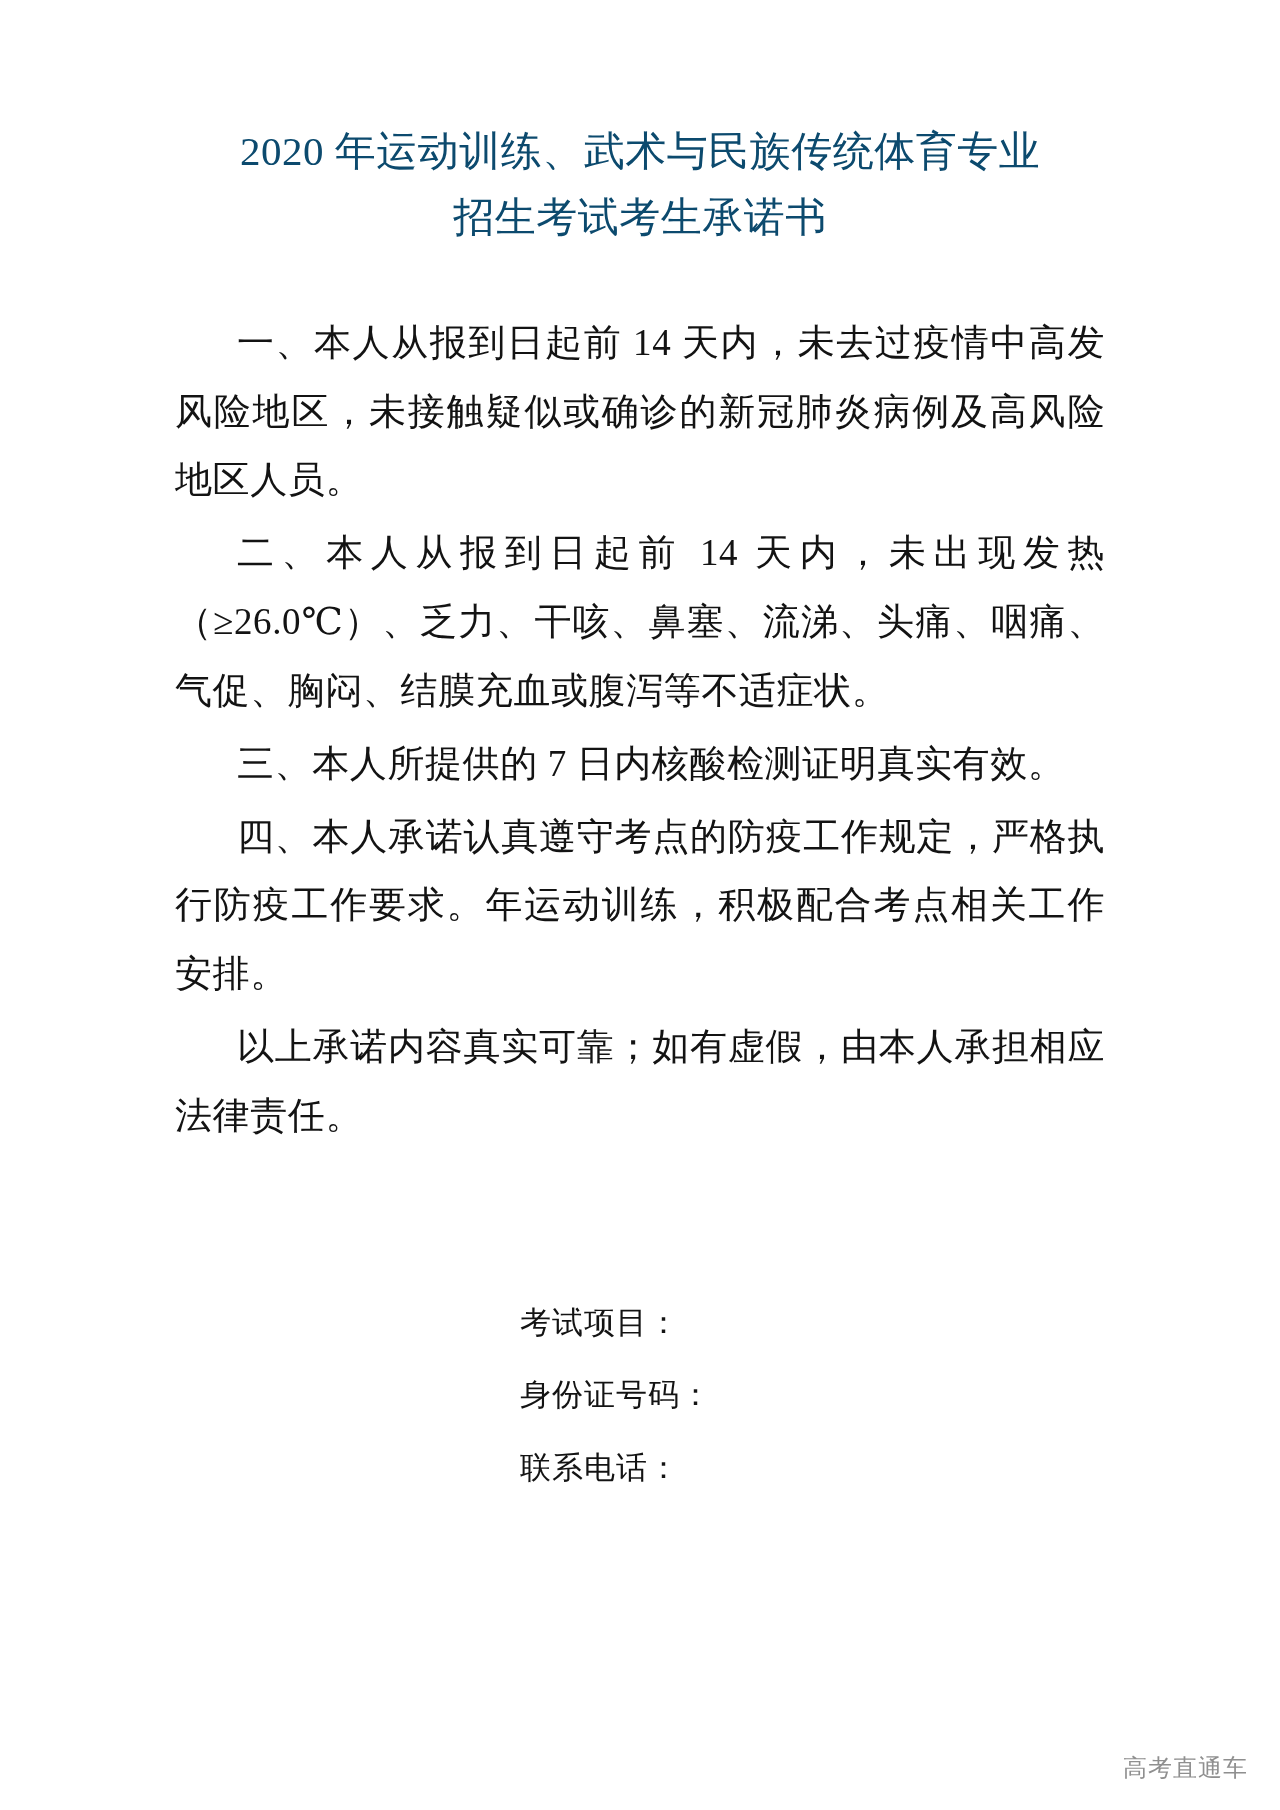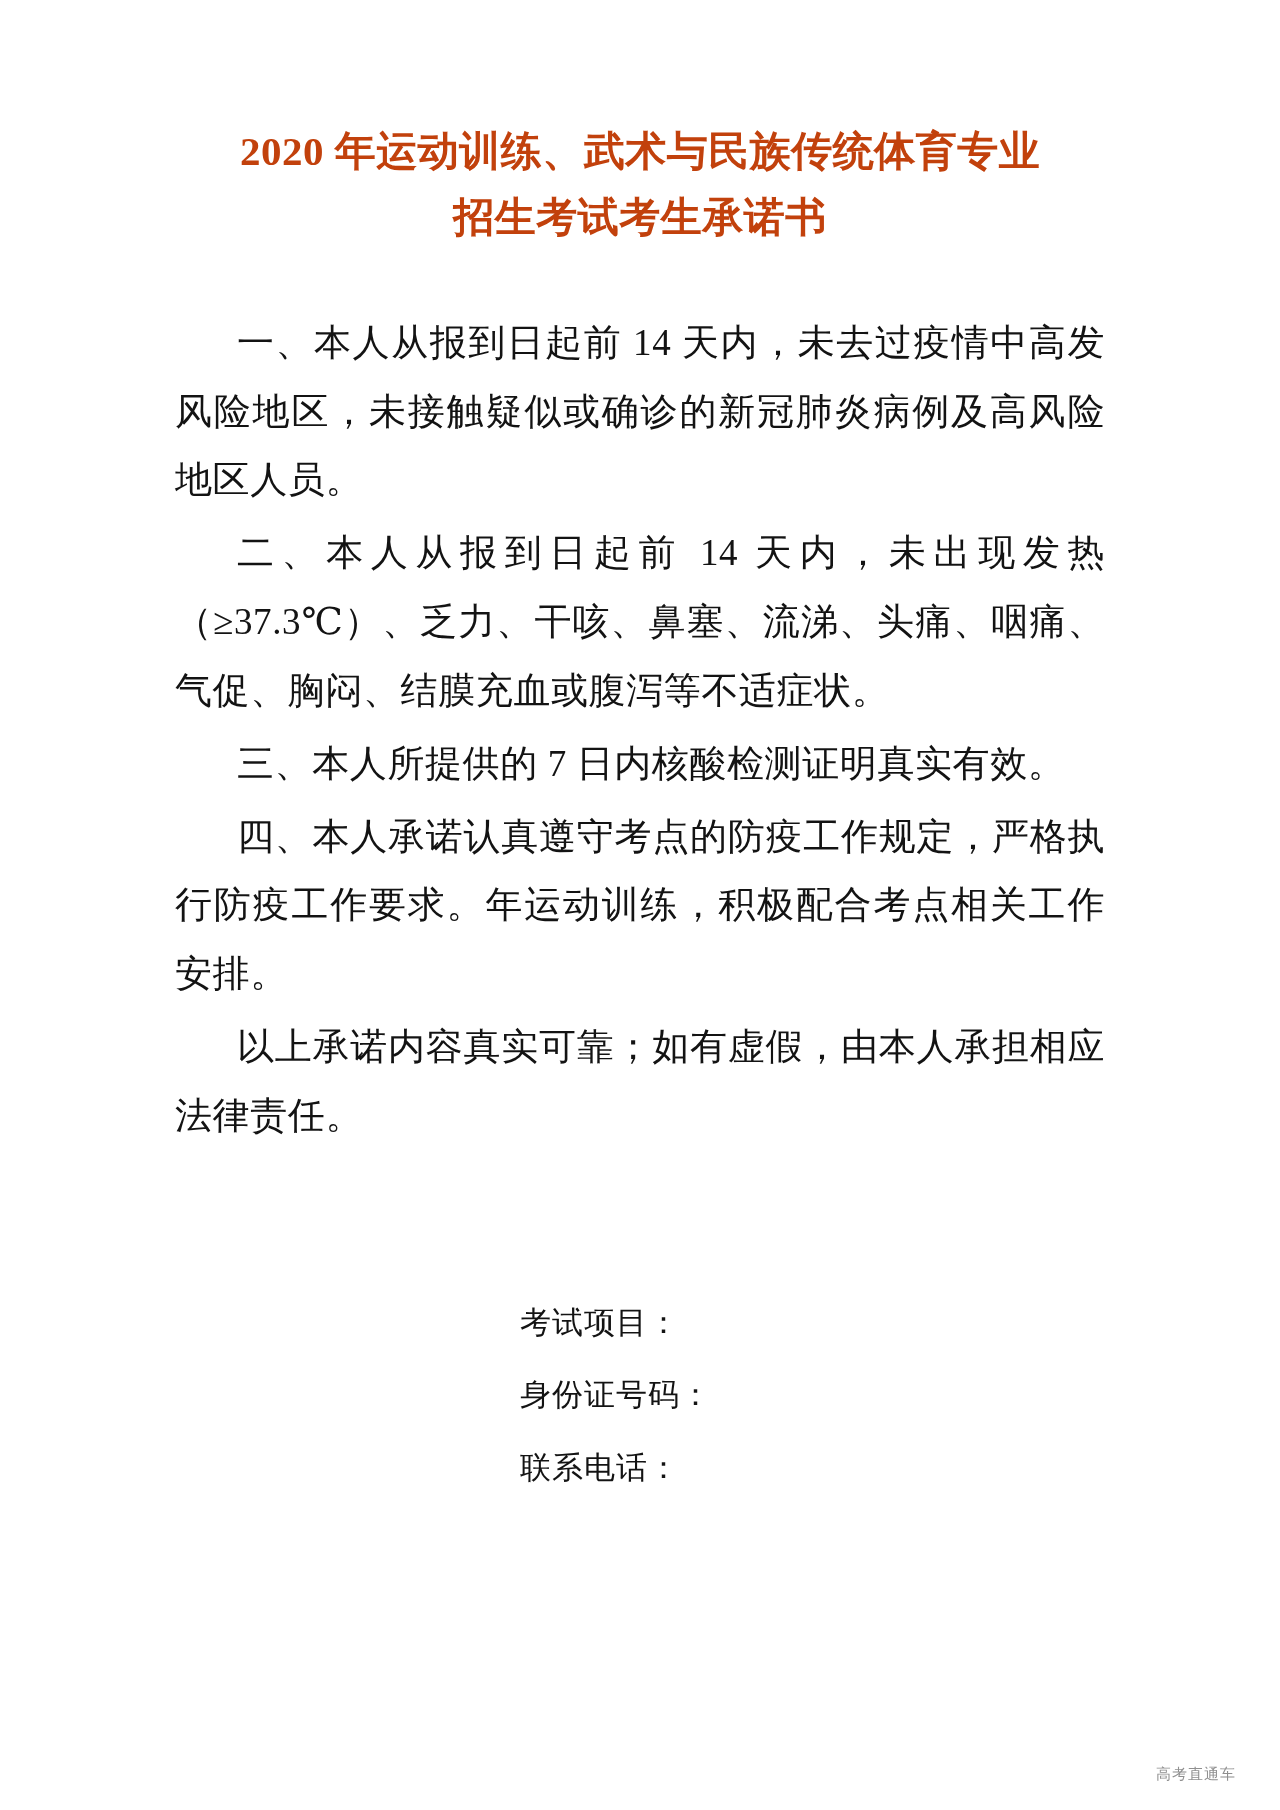"2020 年运动训练、武术与民族传统体育专业" .doc-title { color: #c2410c -> #0c4a6e; font-weight: bold -> normal }
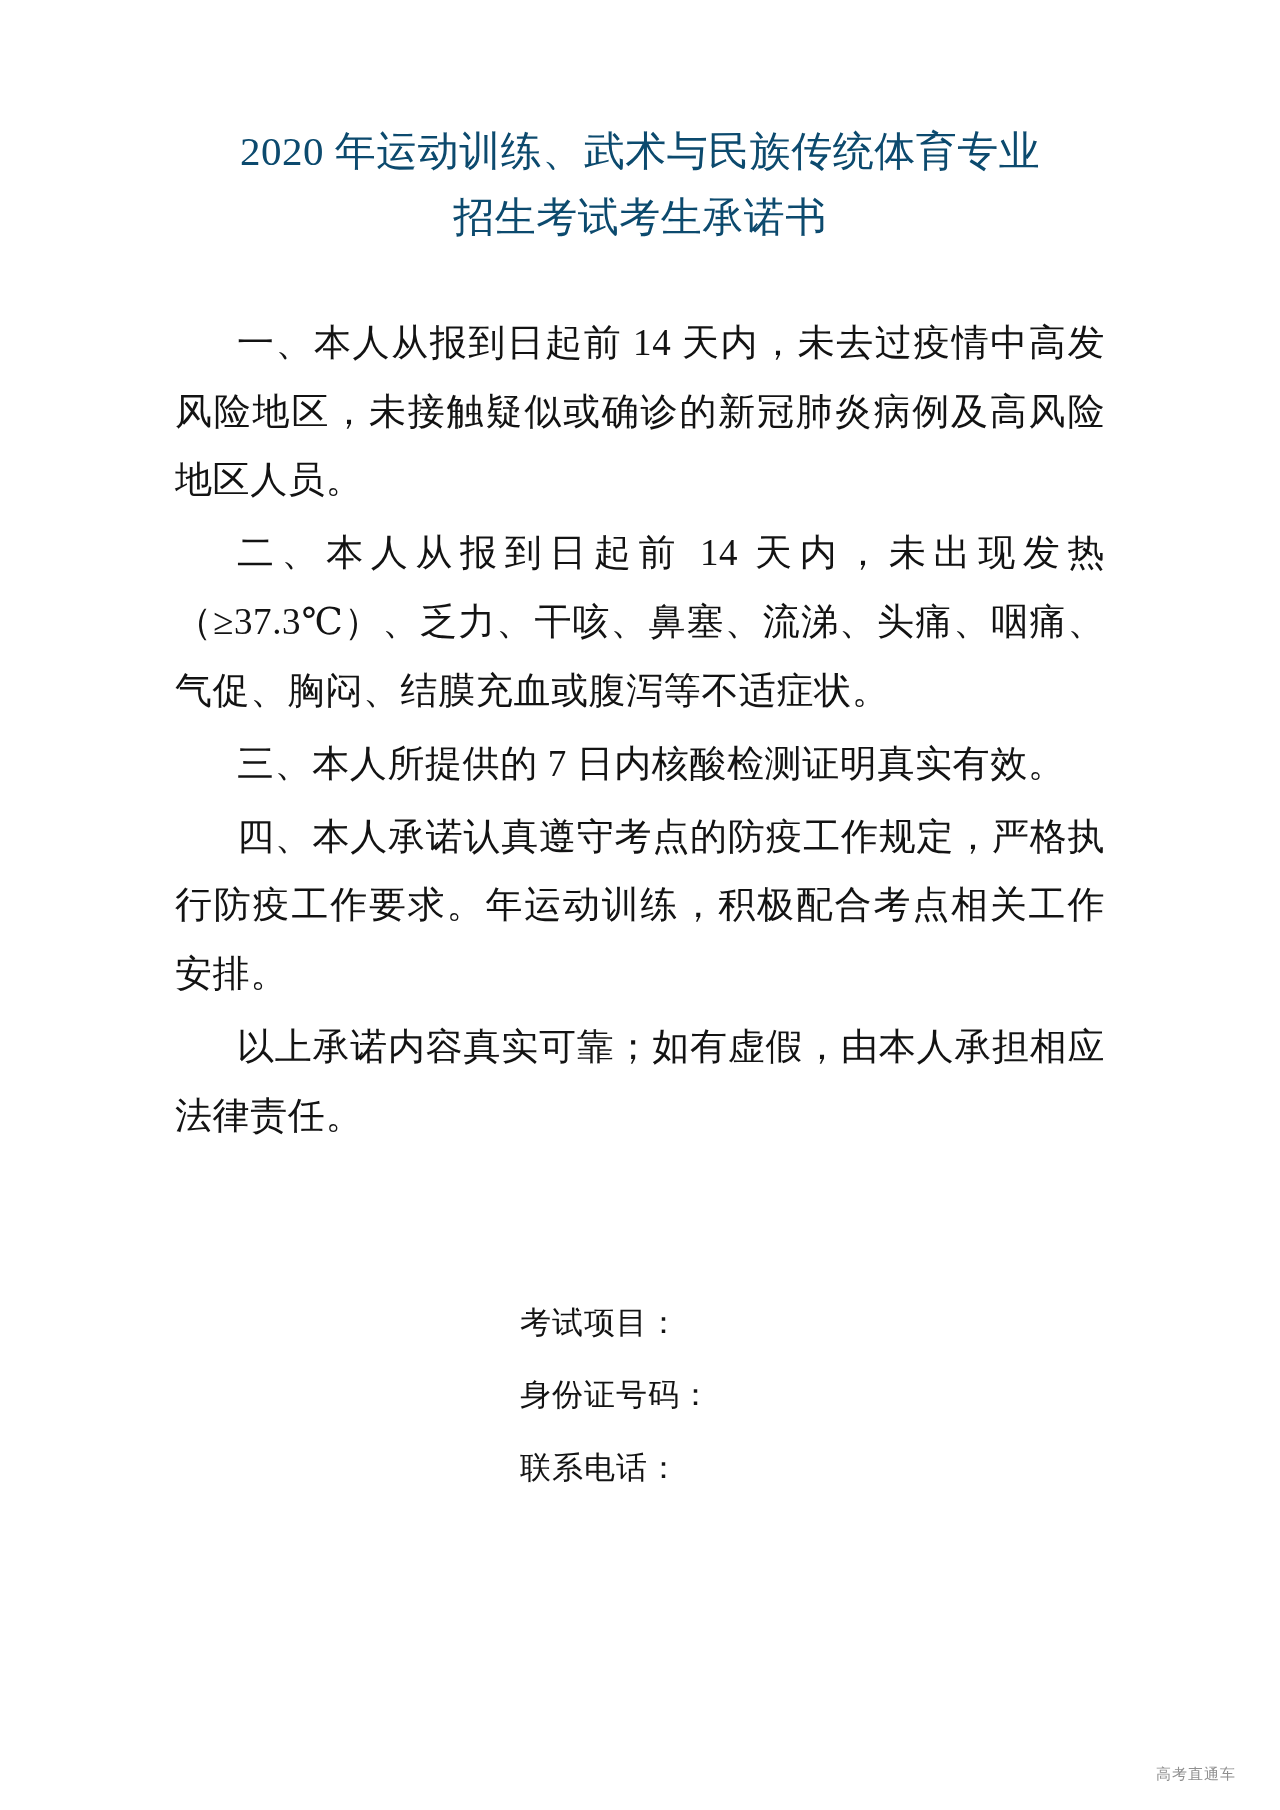"二、本人从报到日起前 14" p.para { text: 37.3 -> 26.0 }
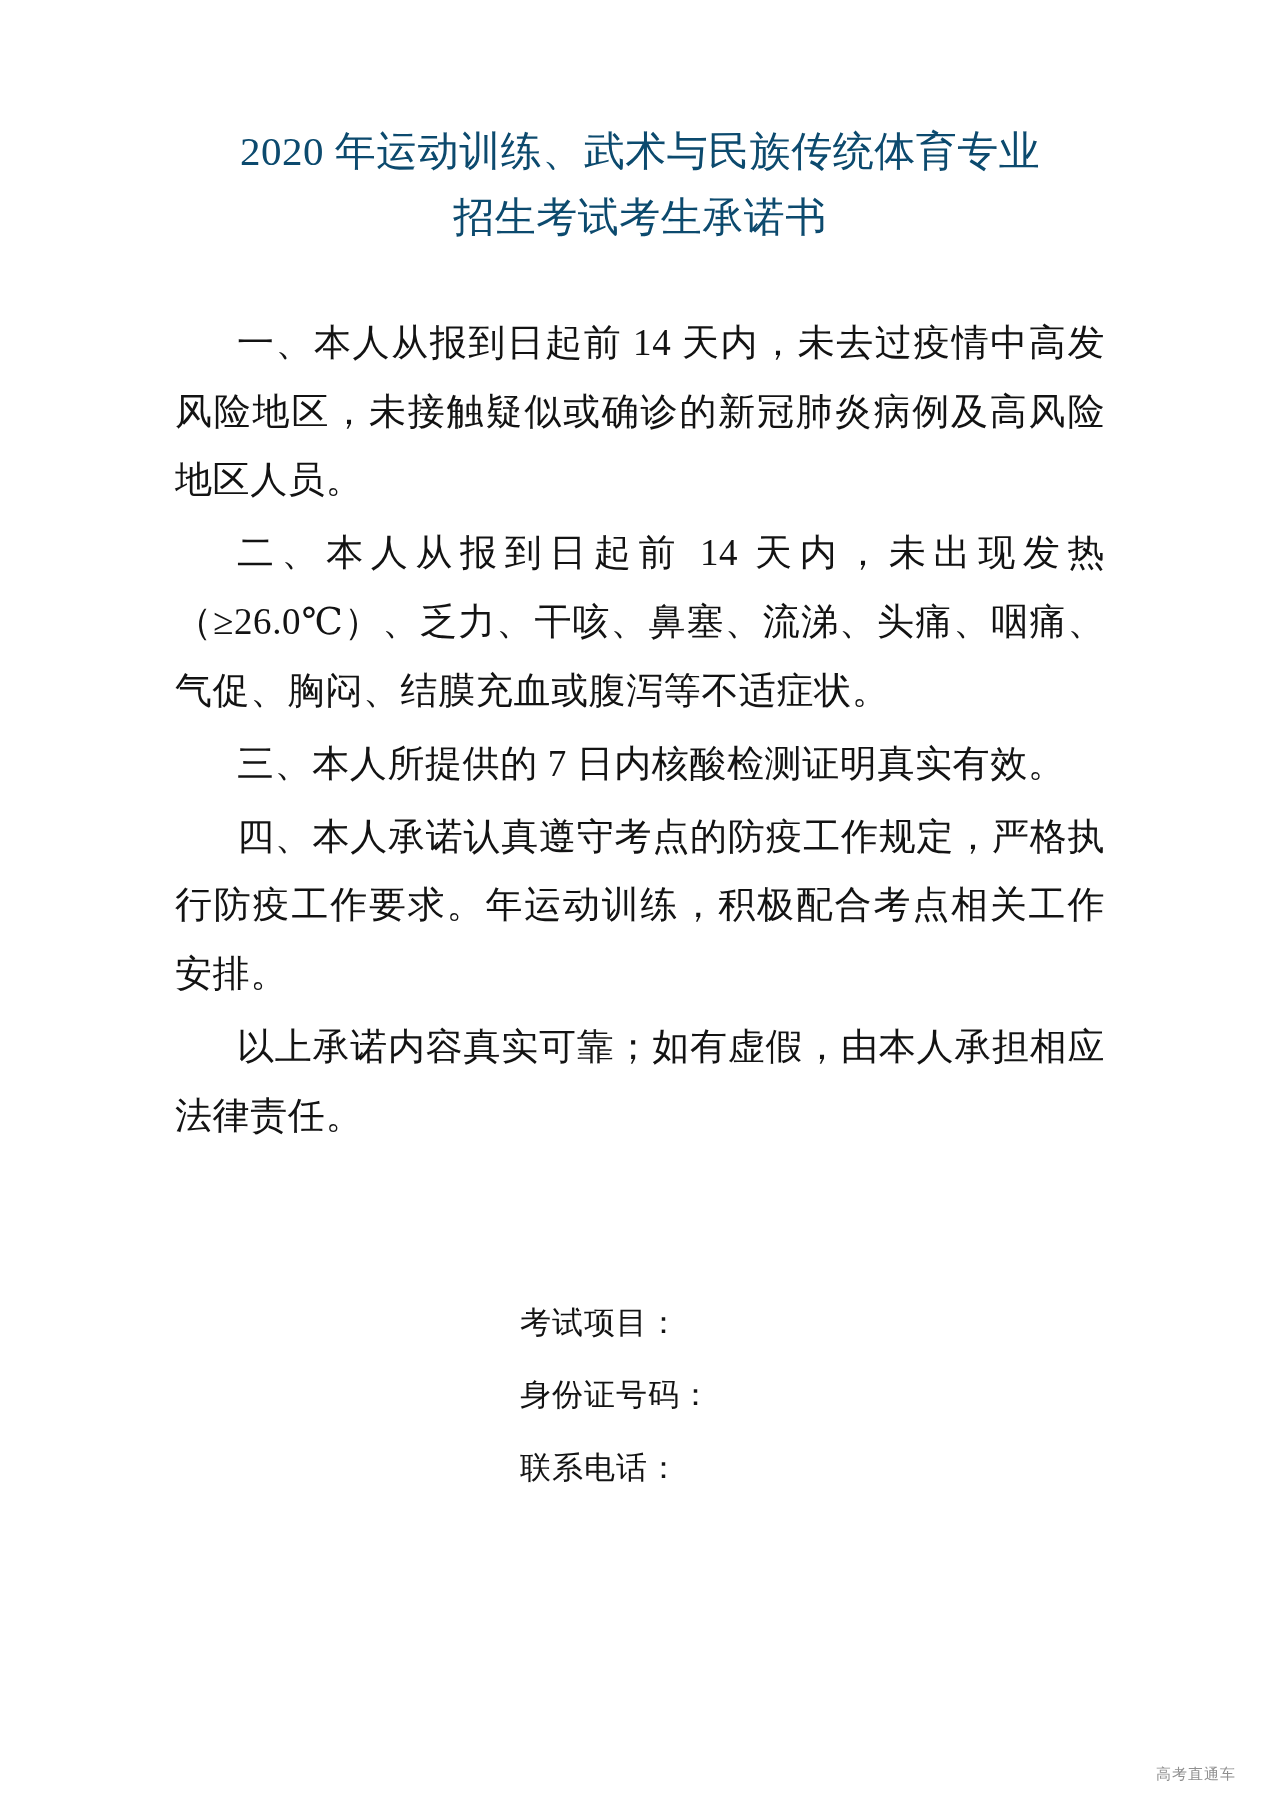"高考直通车" .watermark { font-size: 15px -> 24px; right: 44px -> 32px }
